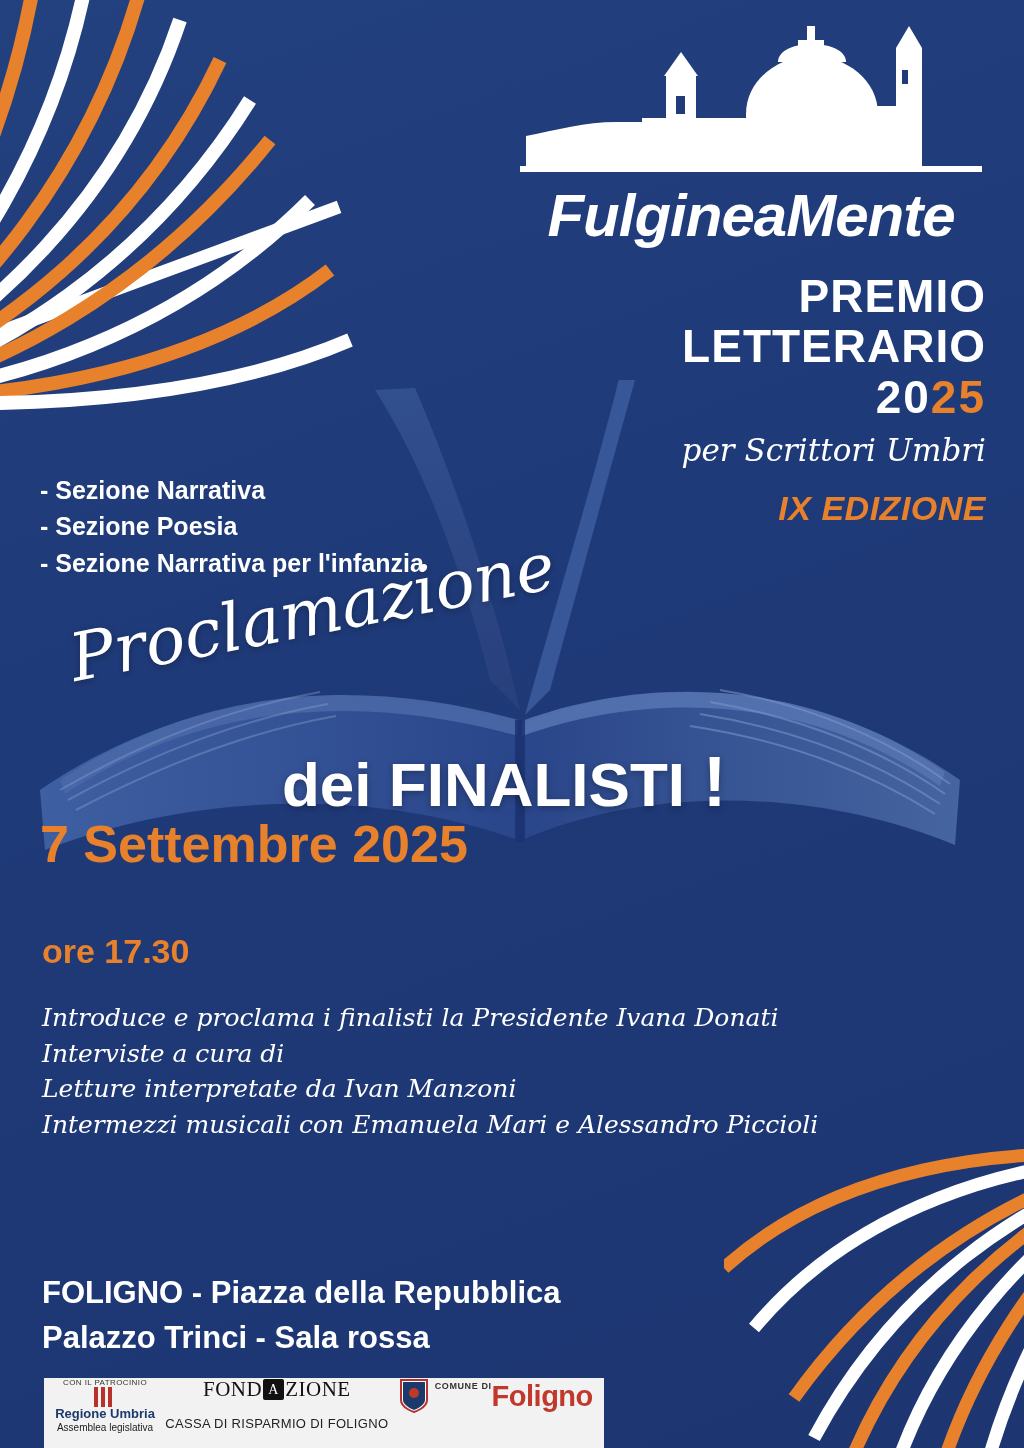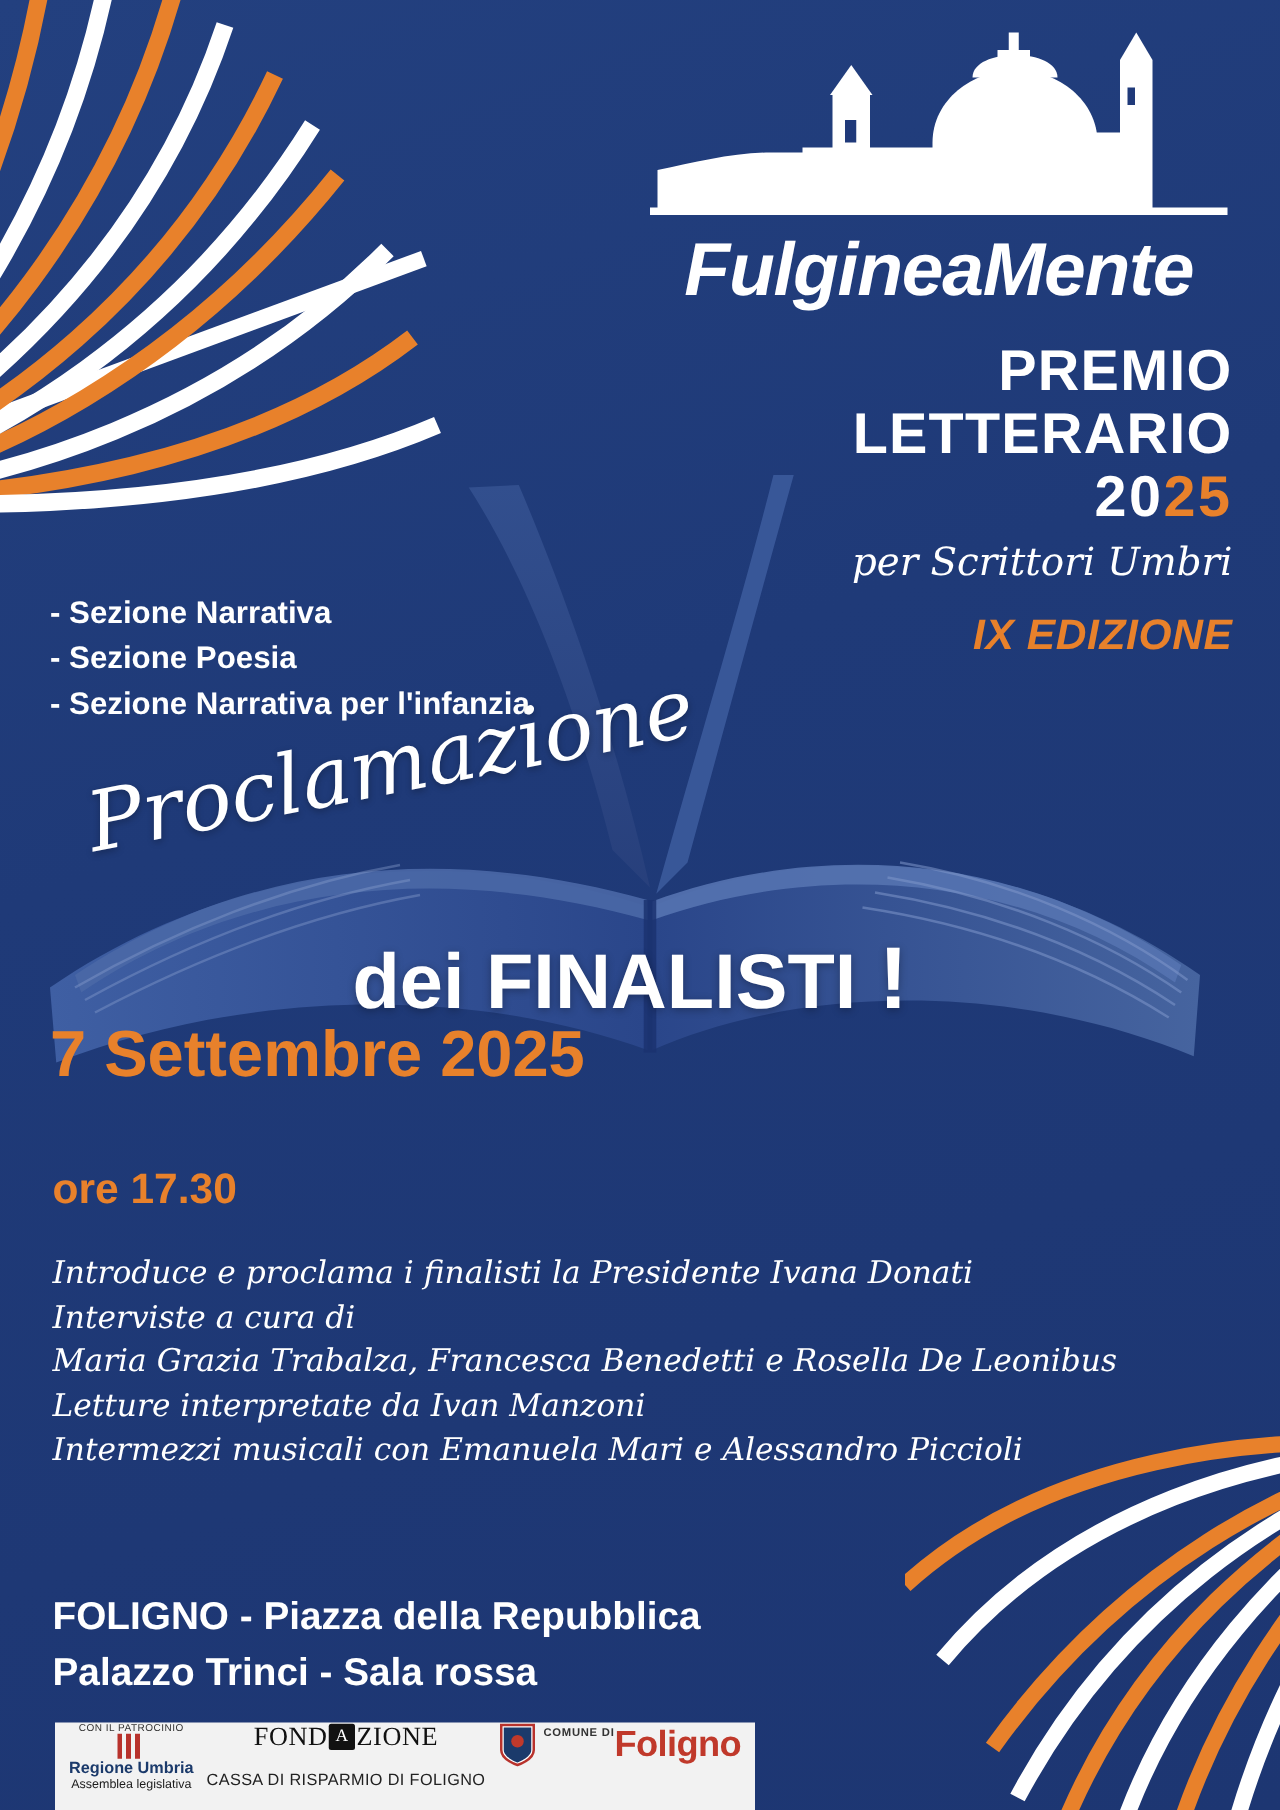"Maria Grazia Trabalza, Francesca" div { html: <div>Maria Grazia Trabalza, Francesca Benedetti e Rosella De Leonibus</div> -> none }
